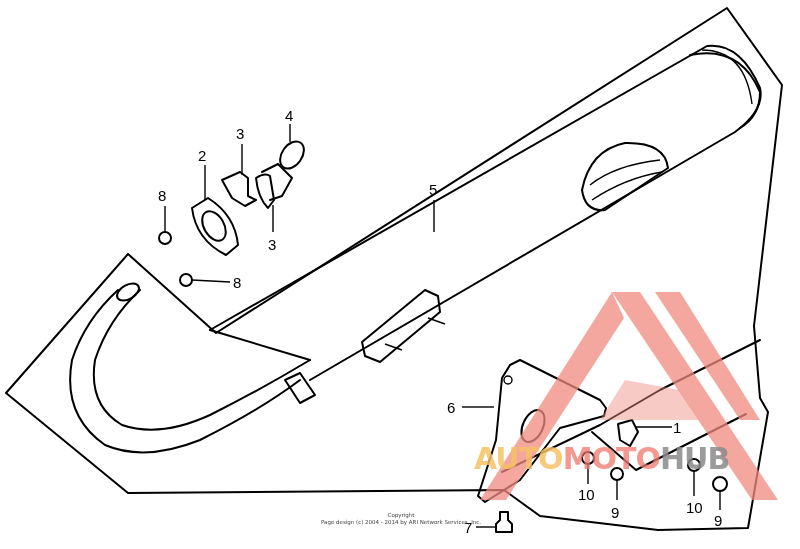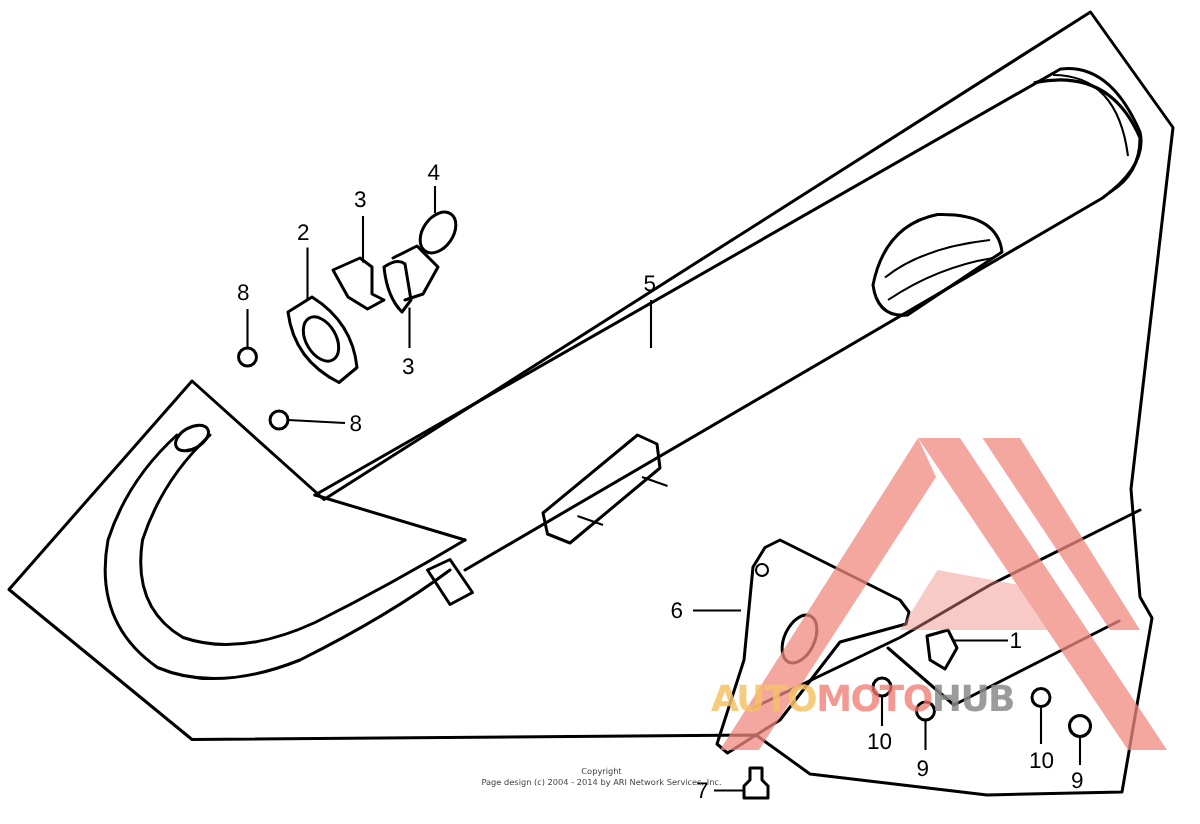"AUTOMOTOHUB" .wm { font-size: 24px -> 30px; top: 454px -> 444px }
